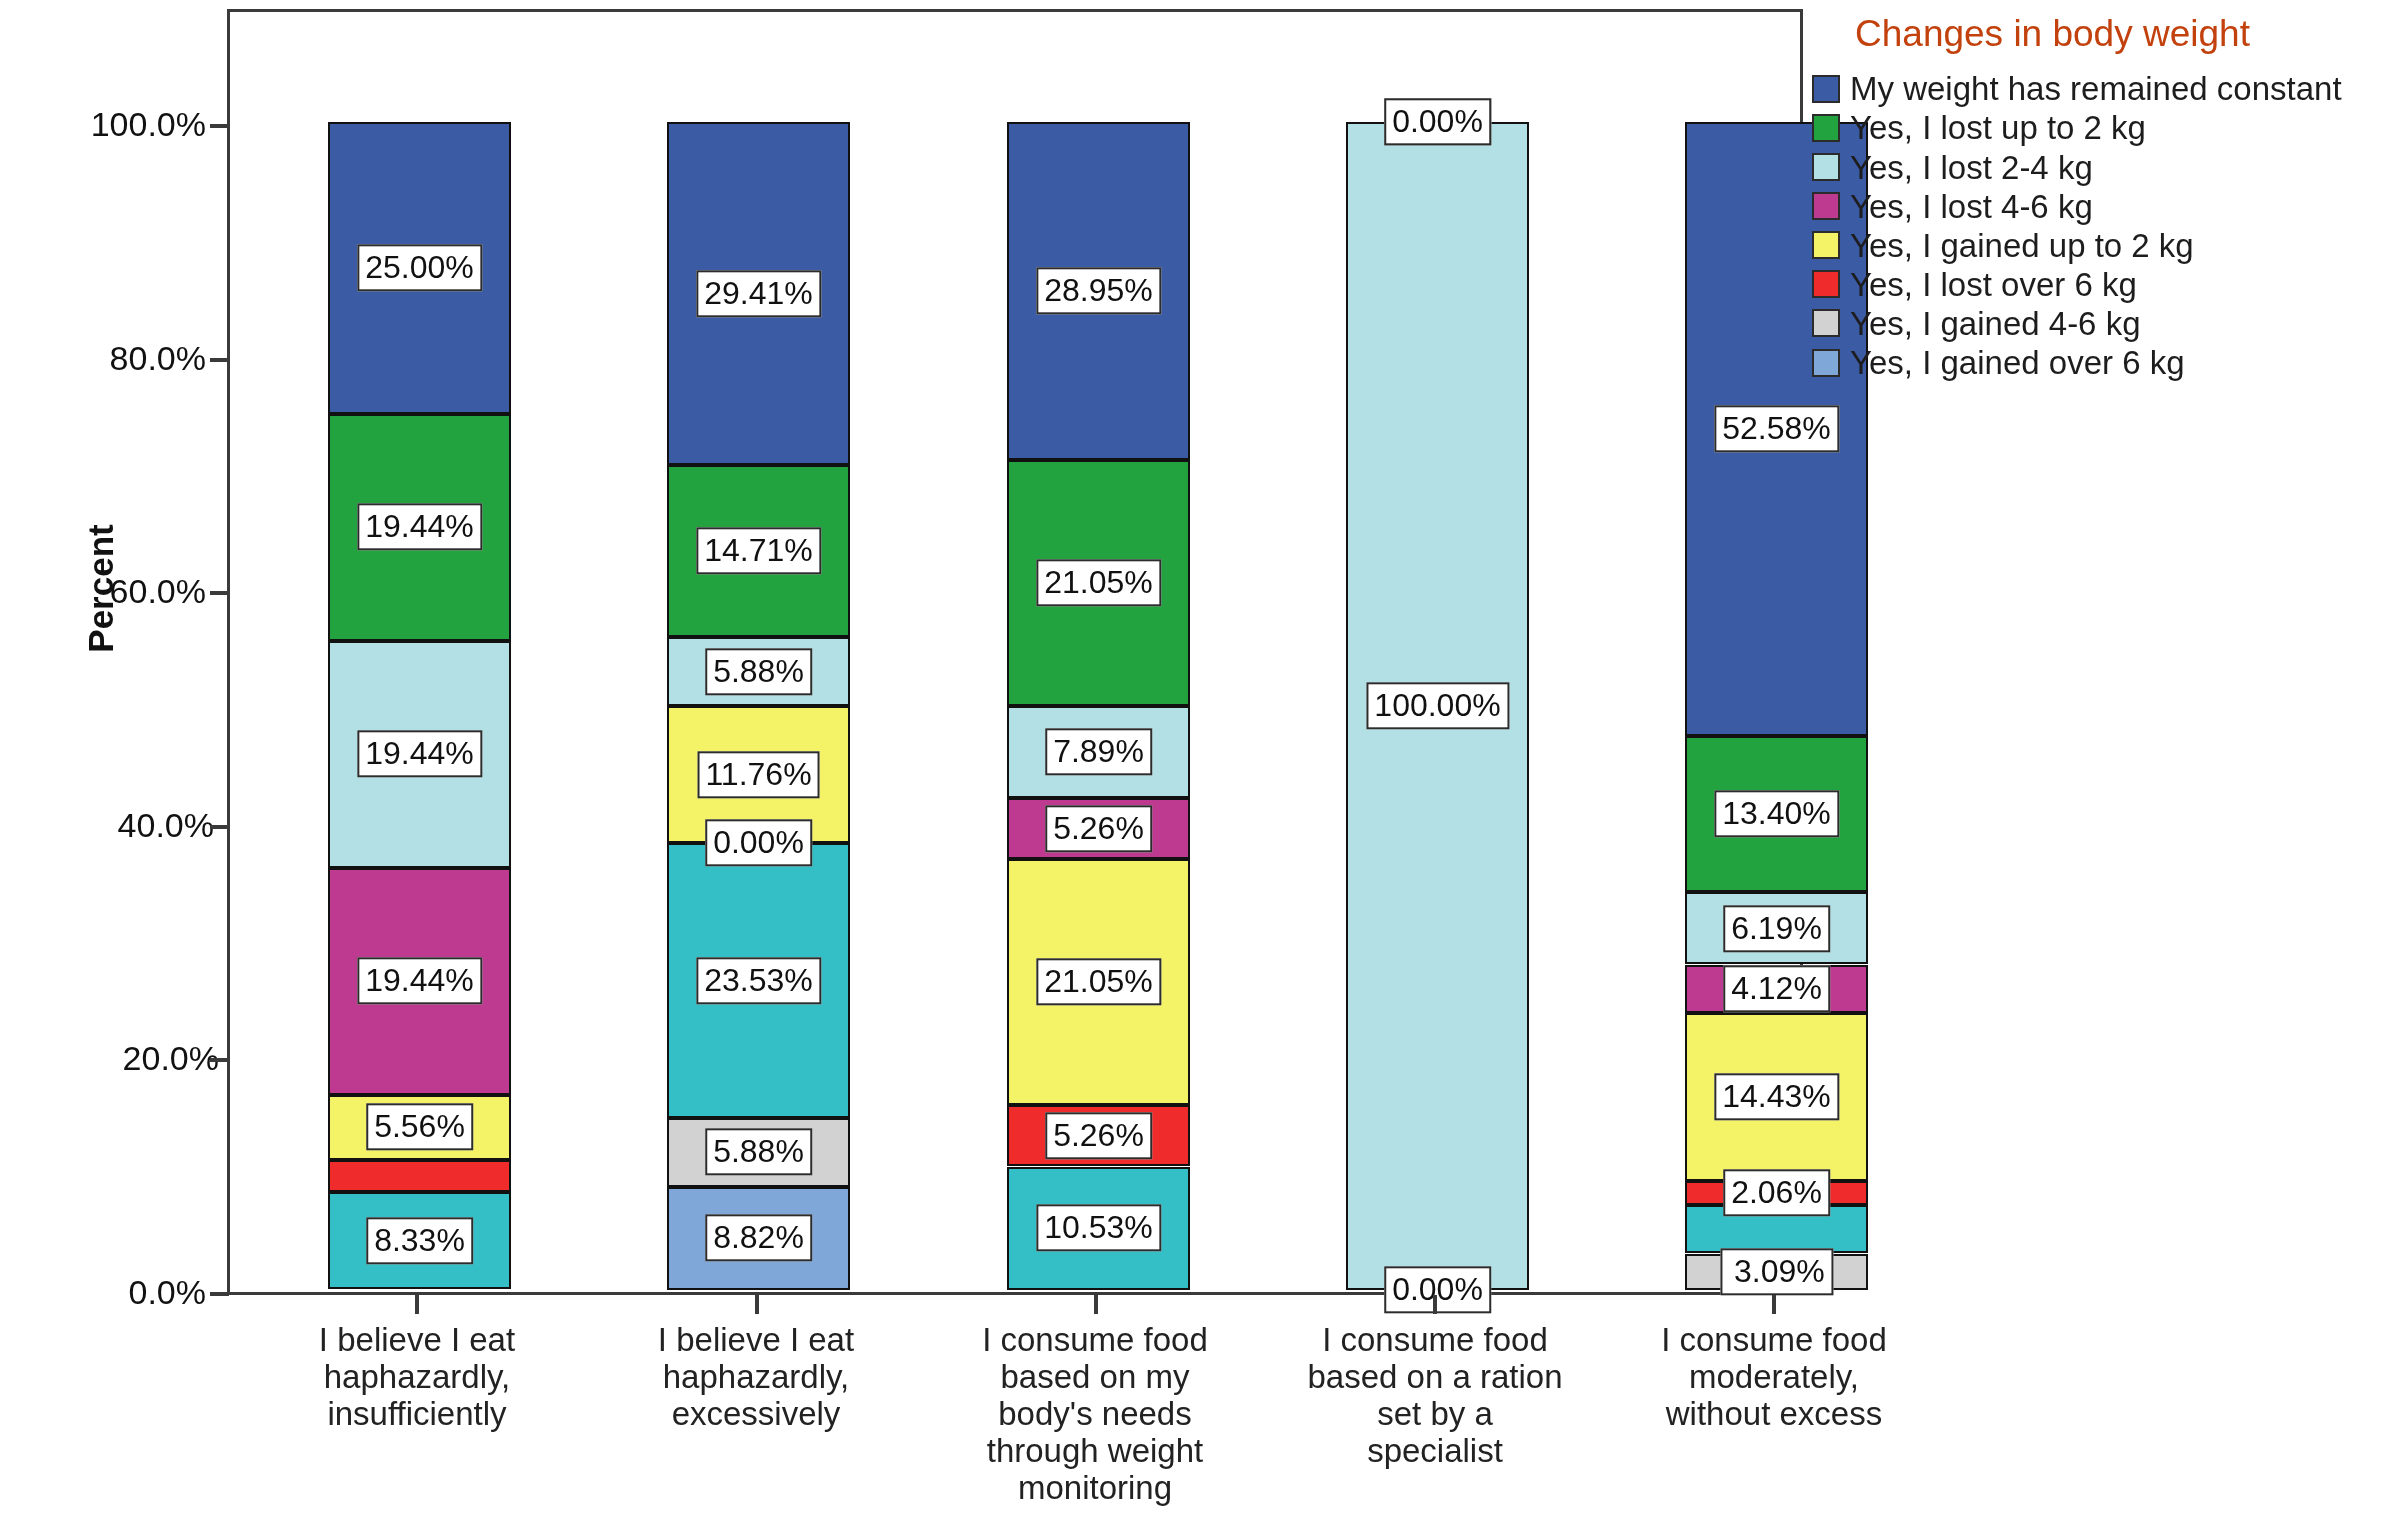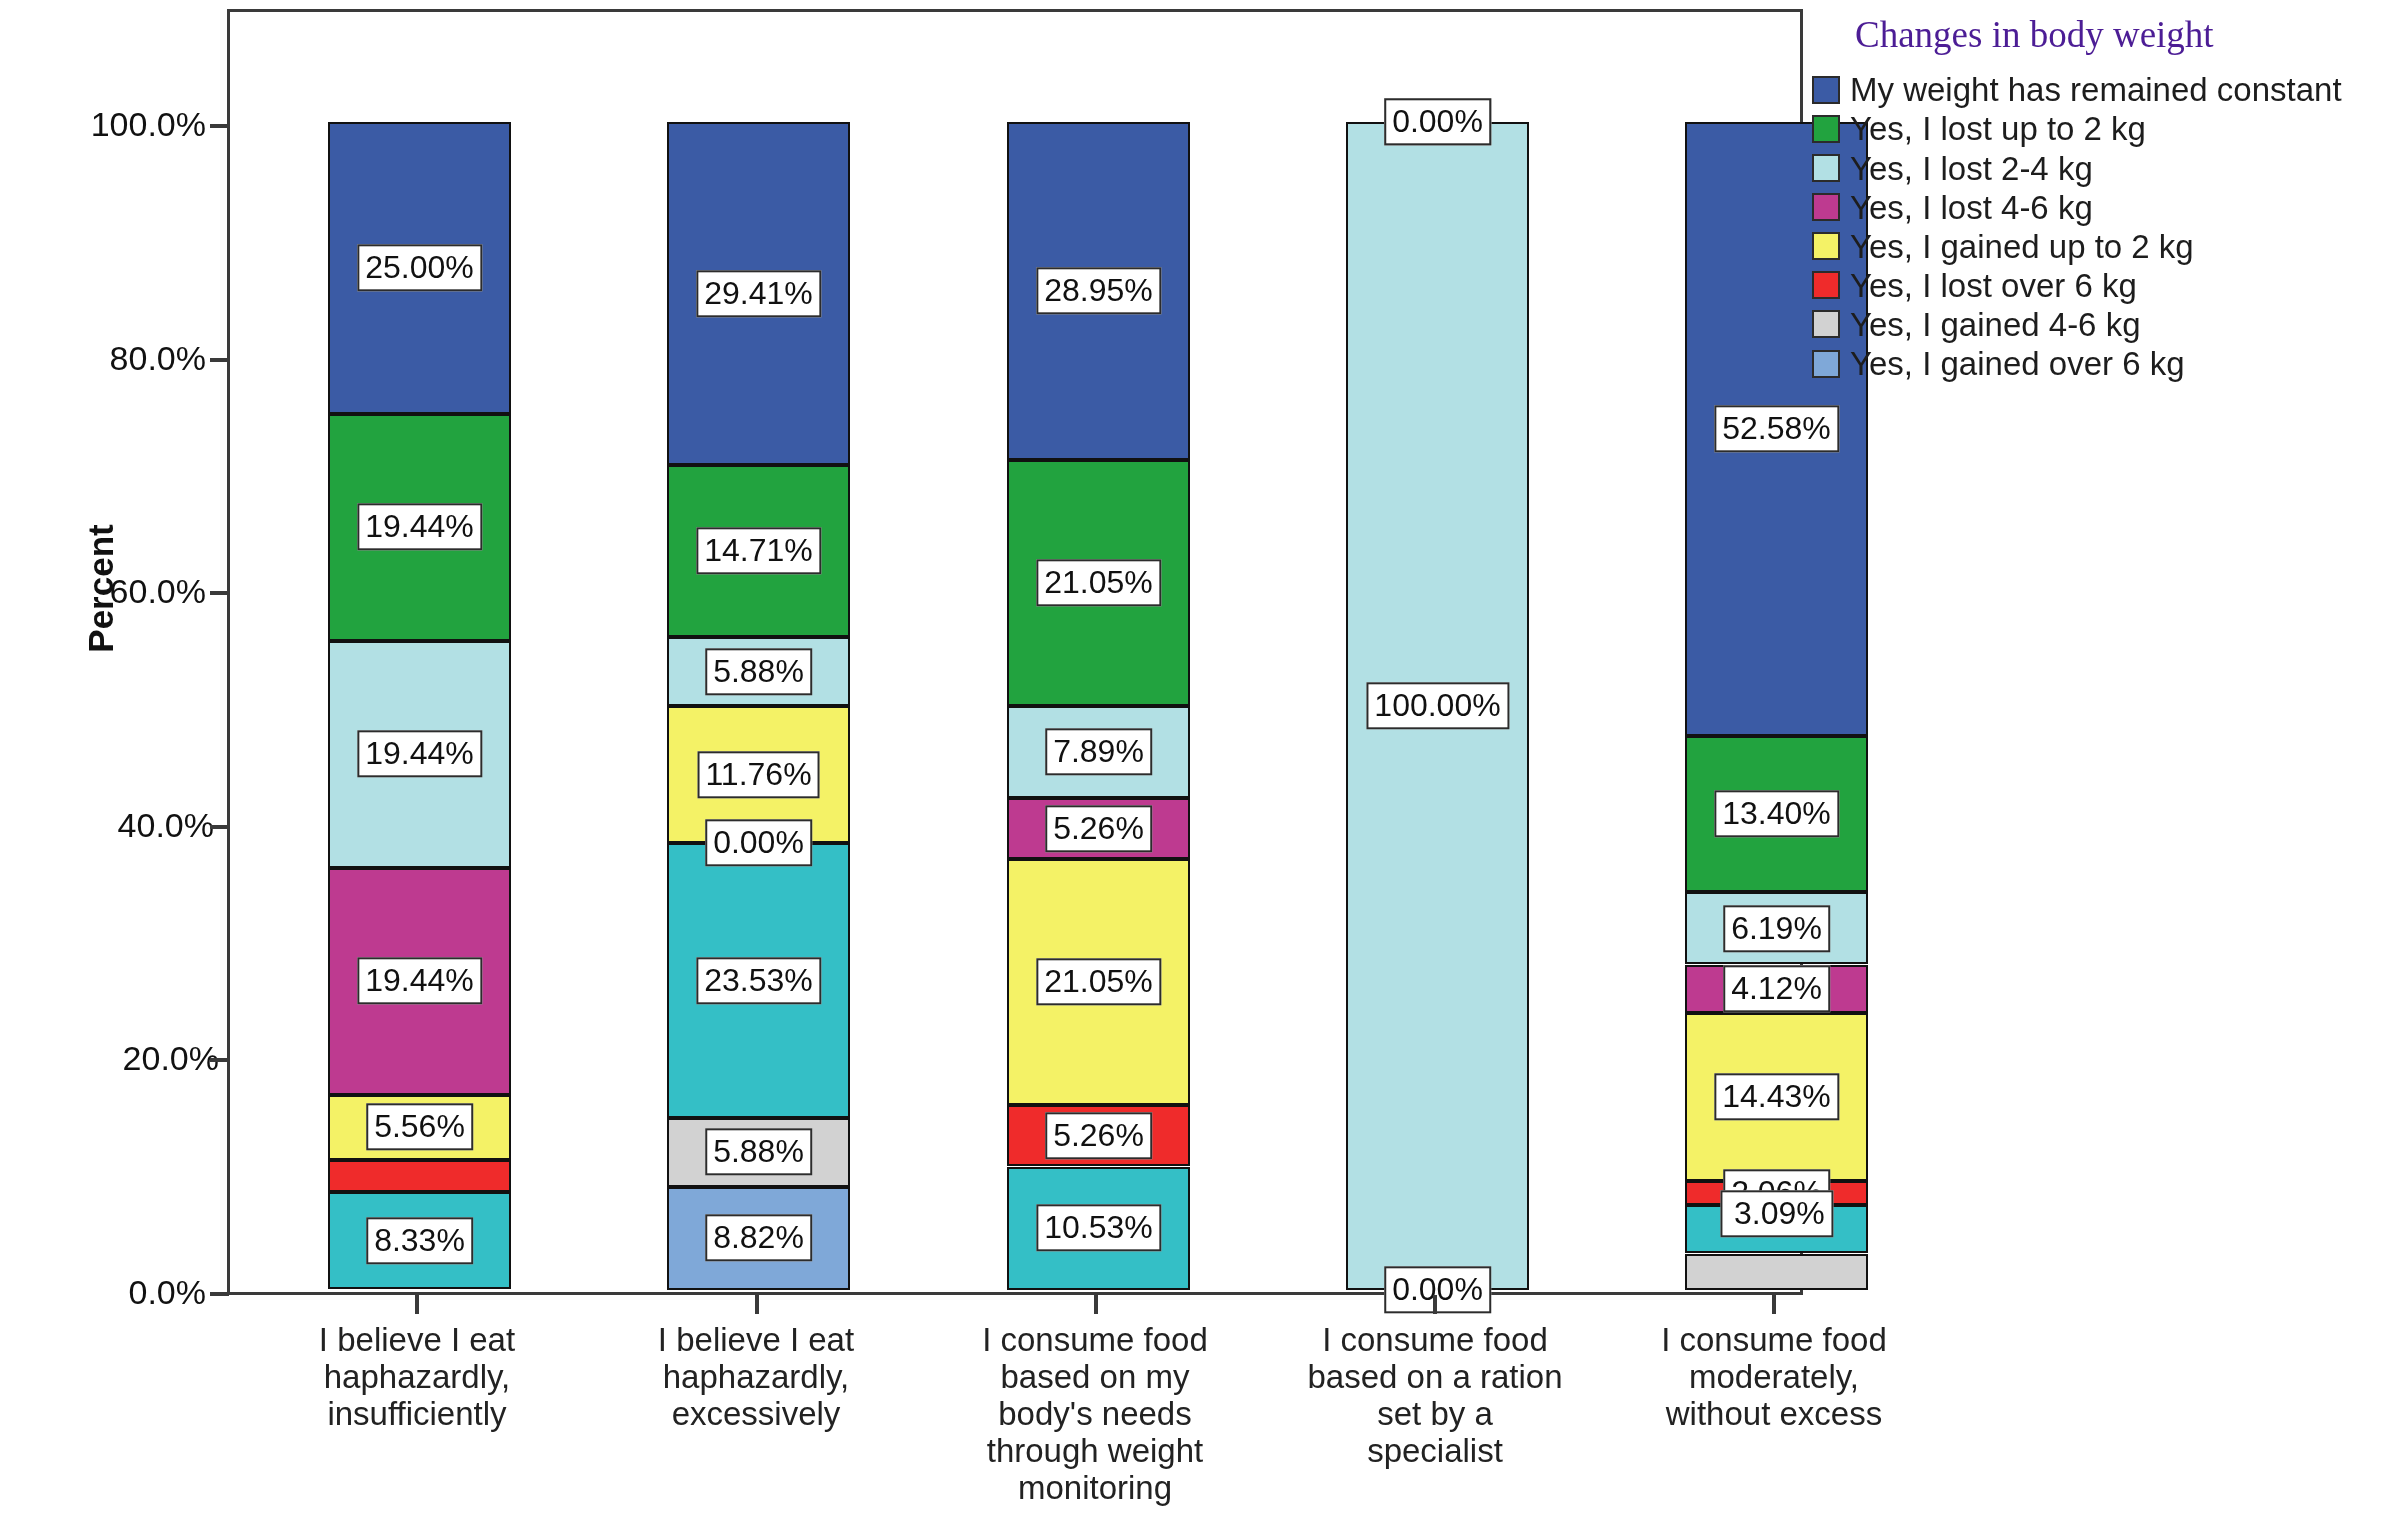"Changes in body weight" #legend-title { color: #4c1d95 -> #c2410c; font-family: Liberation Serif, serif -> none }
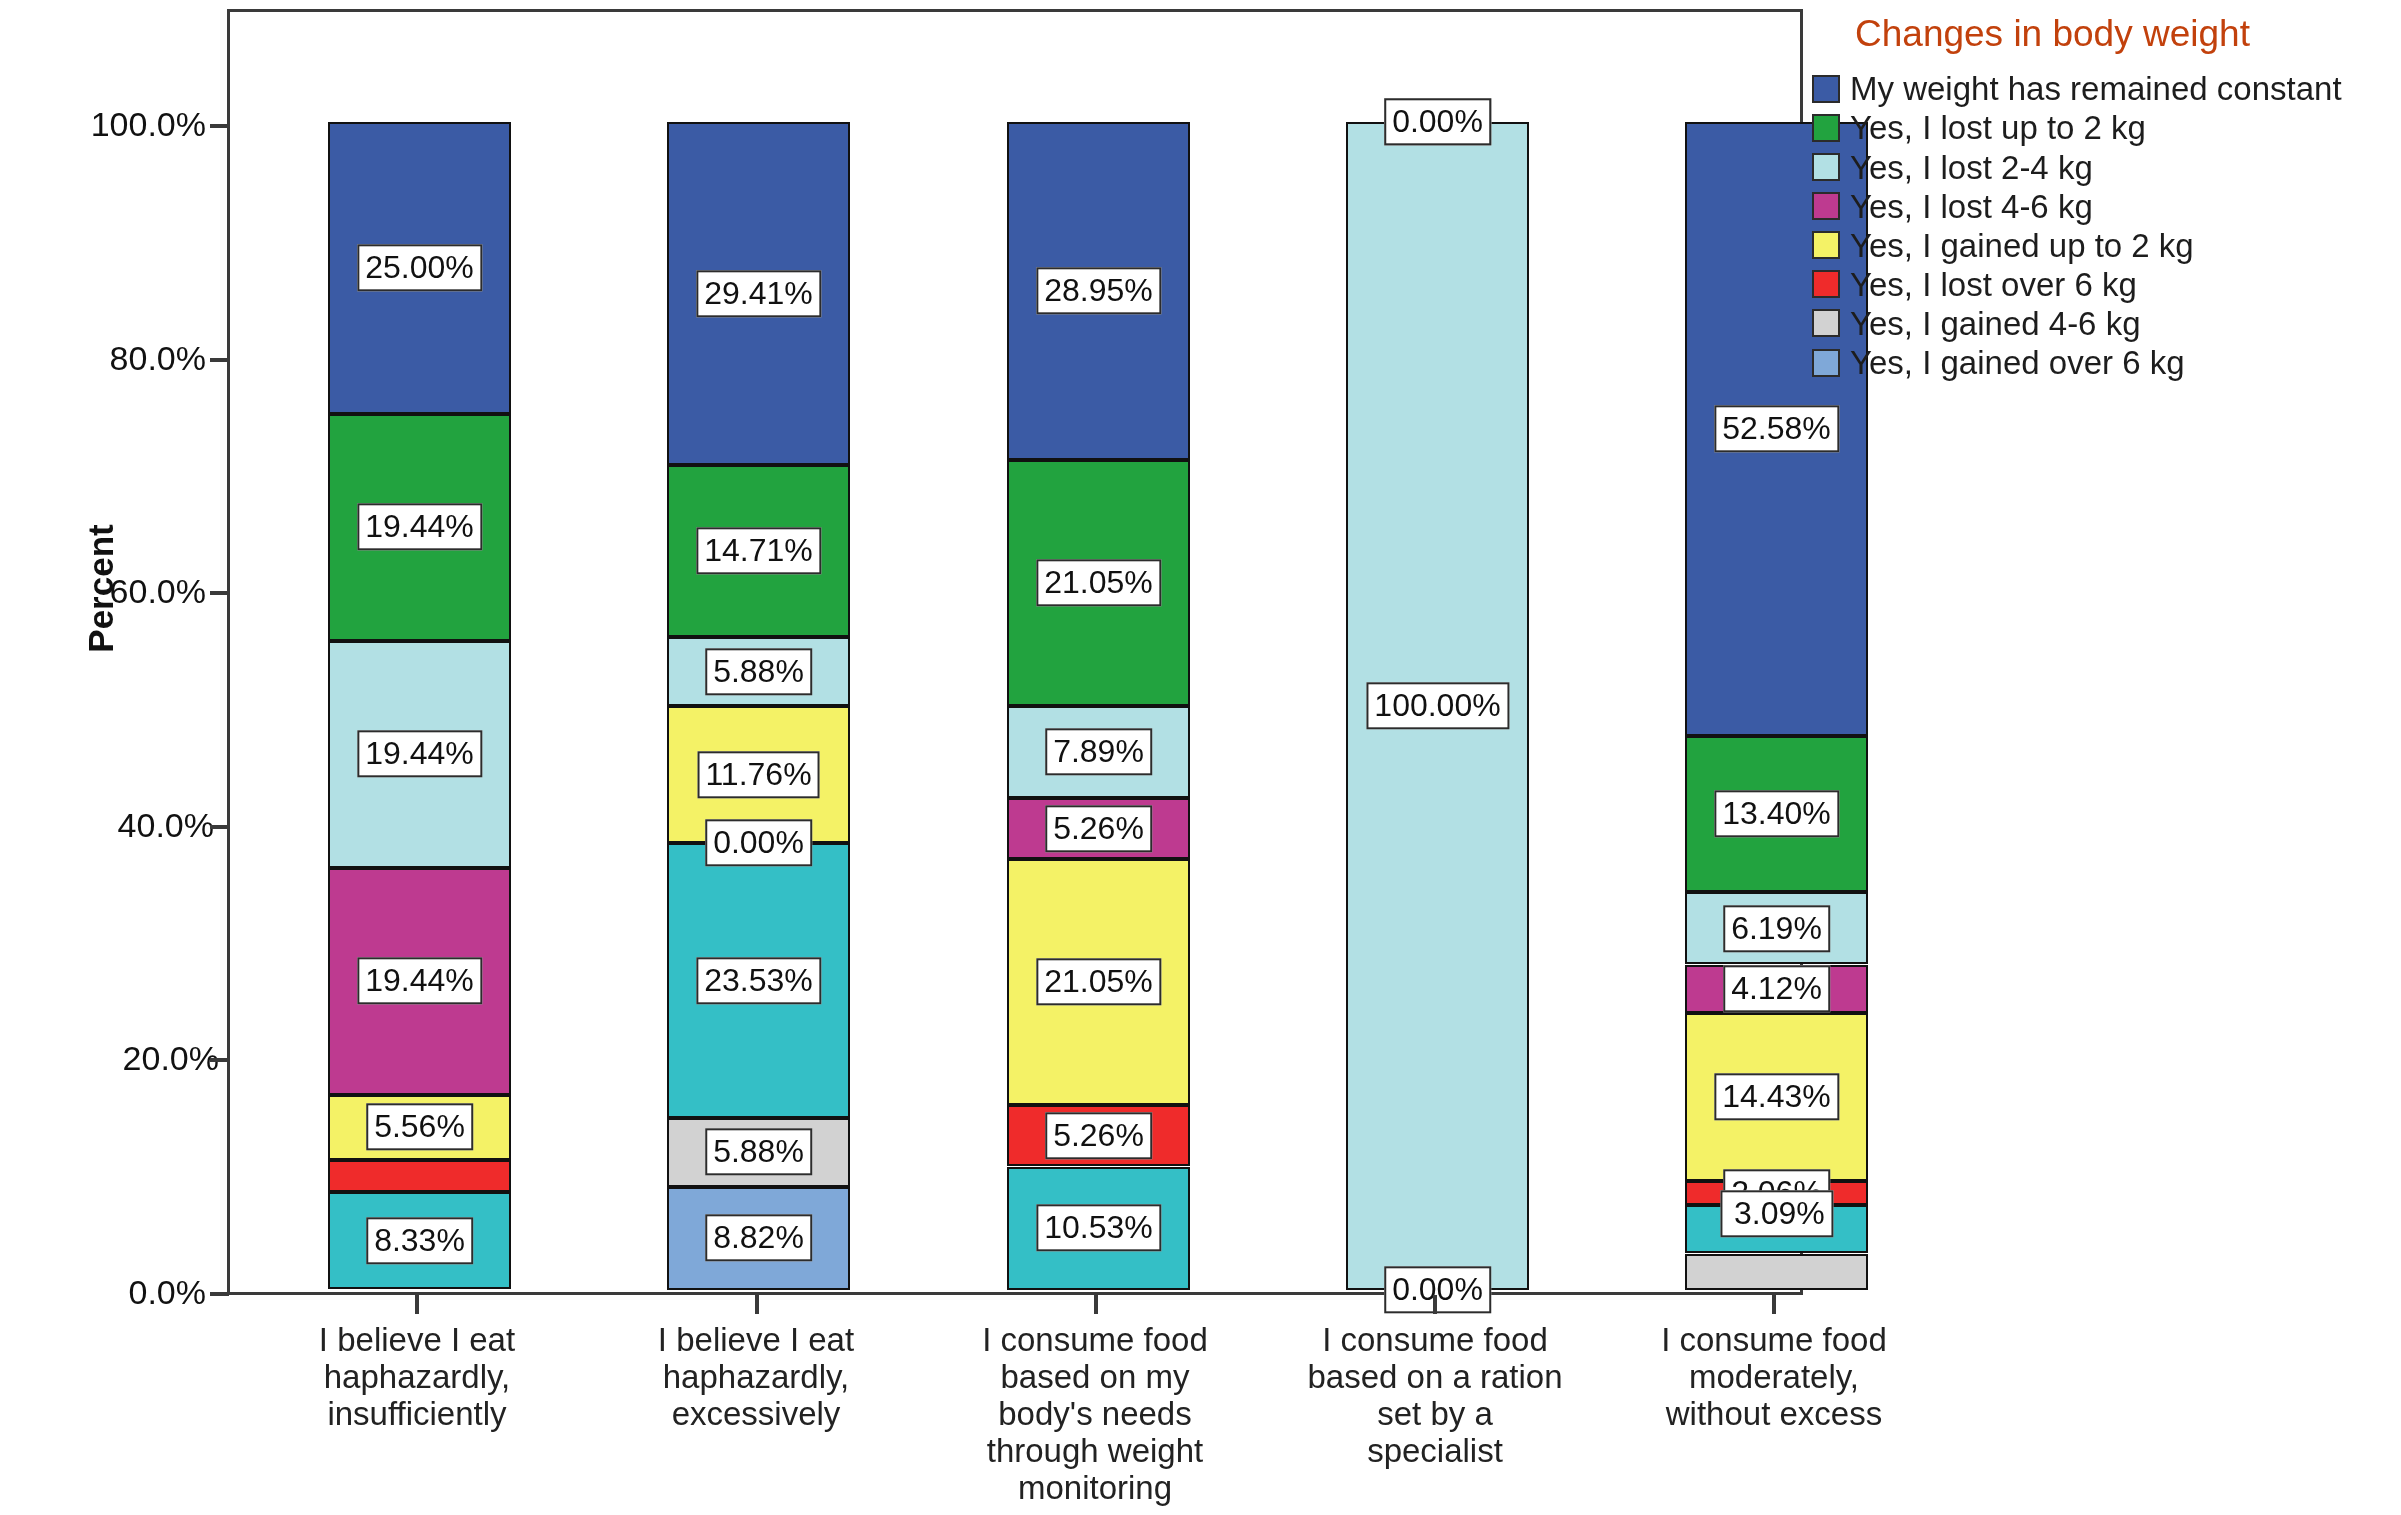"3.09%" div.seg-label { top: 1092px -> 1150px }
